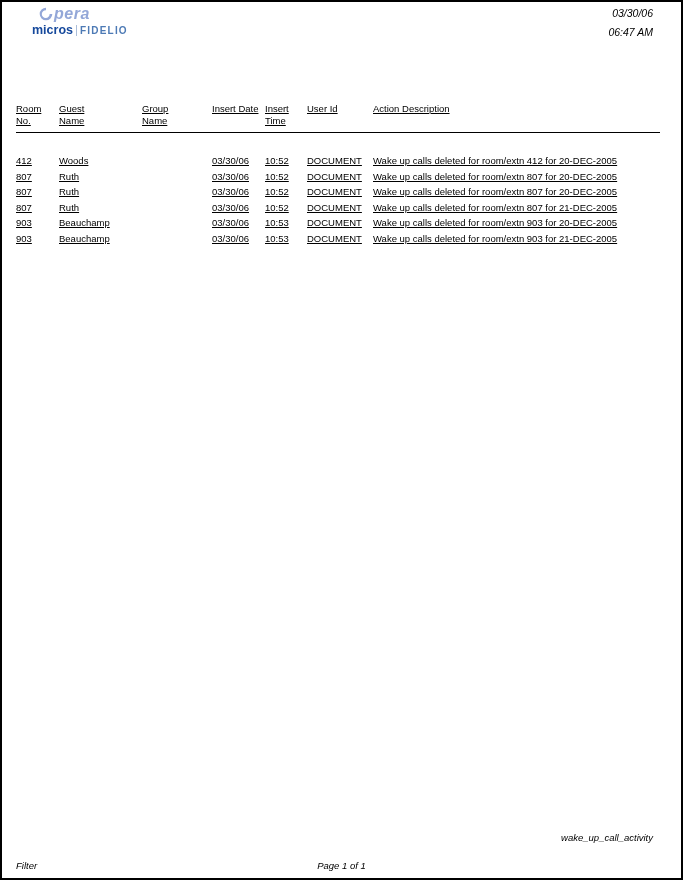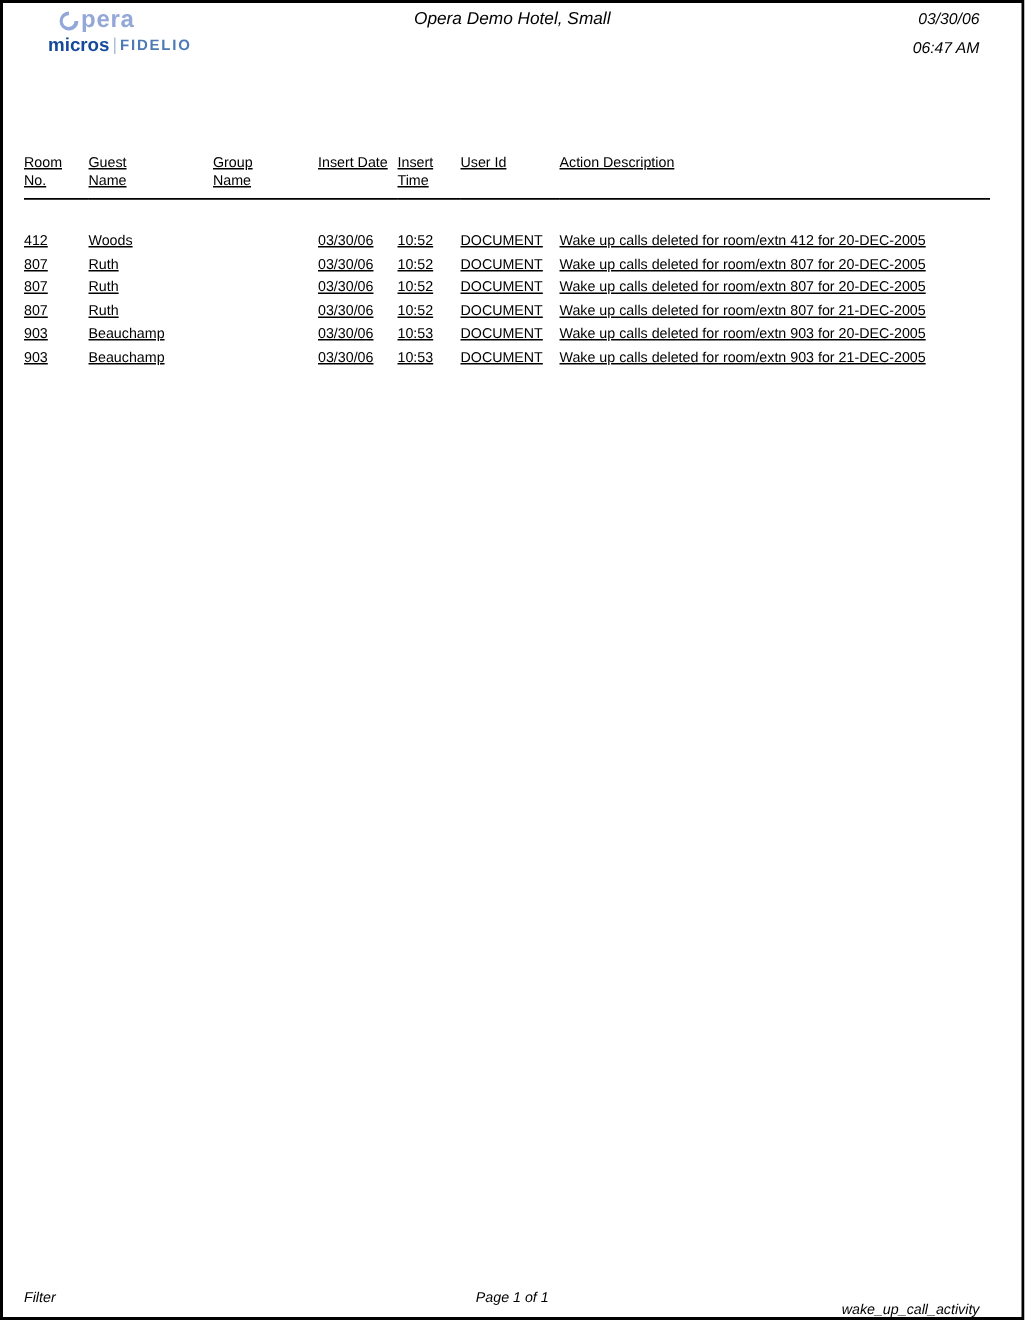"pera" .opera-text { font-style: none -> italic }
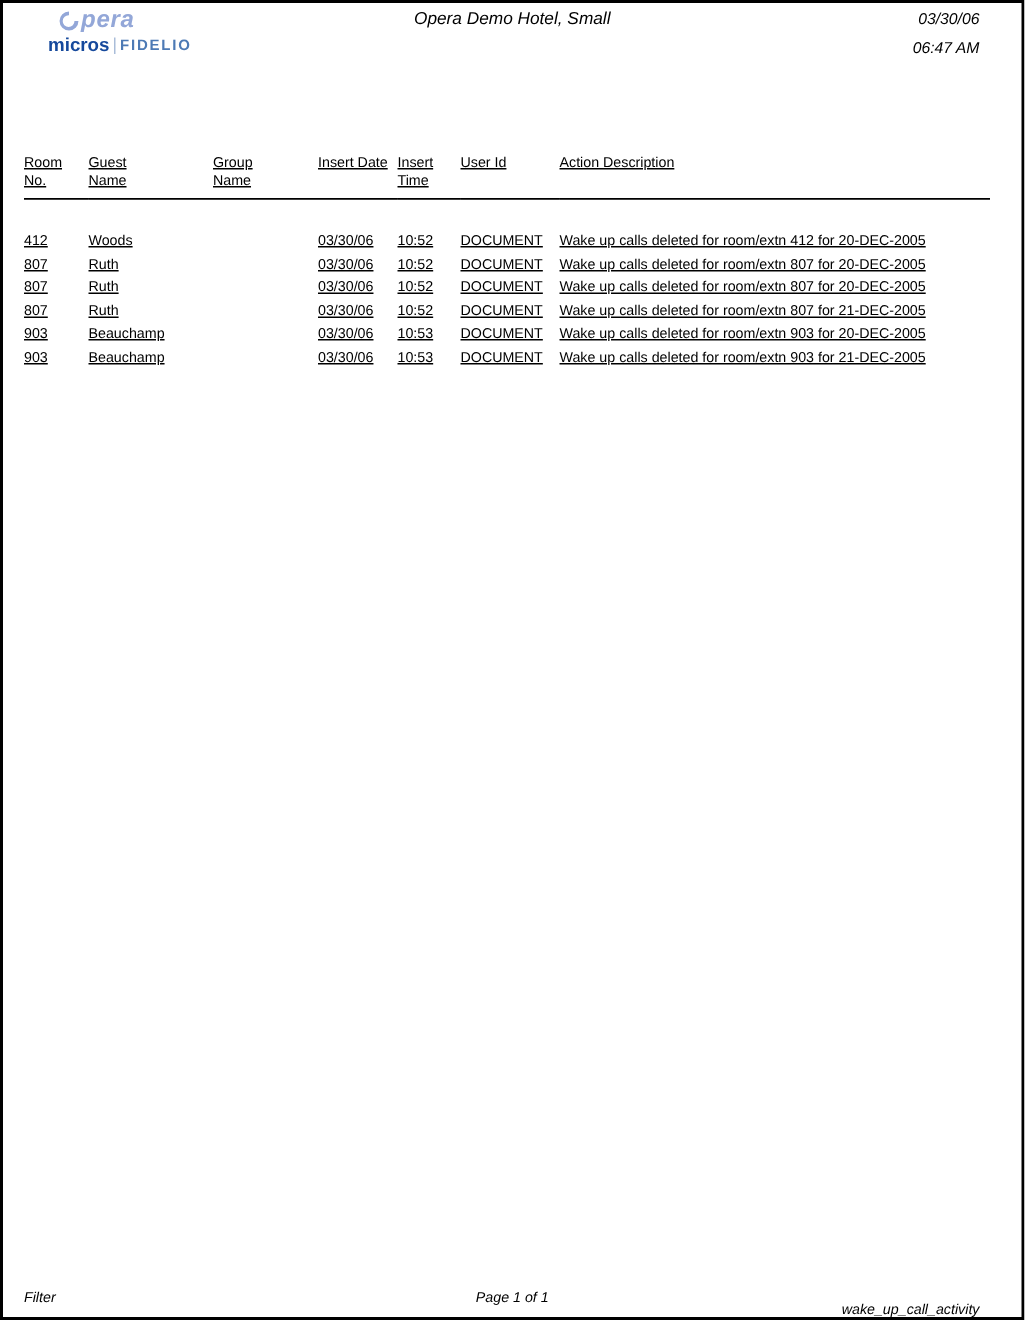"Opera Demo Hotel, Small" div.hotel-name { html: <div>Opera Demo Hotel, Small</div> -> none }
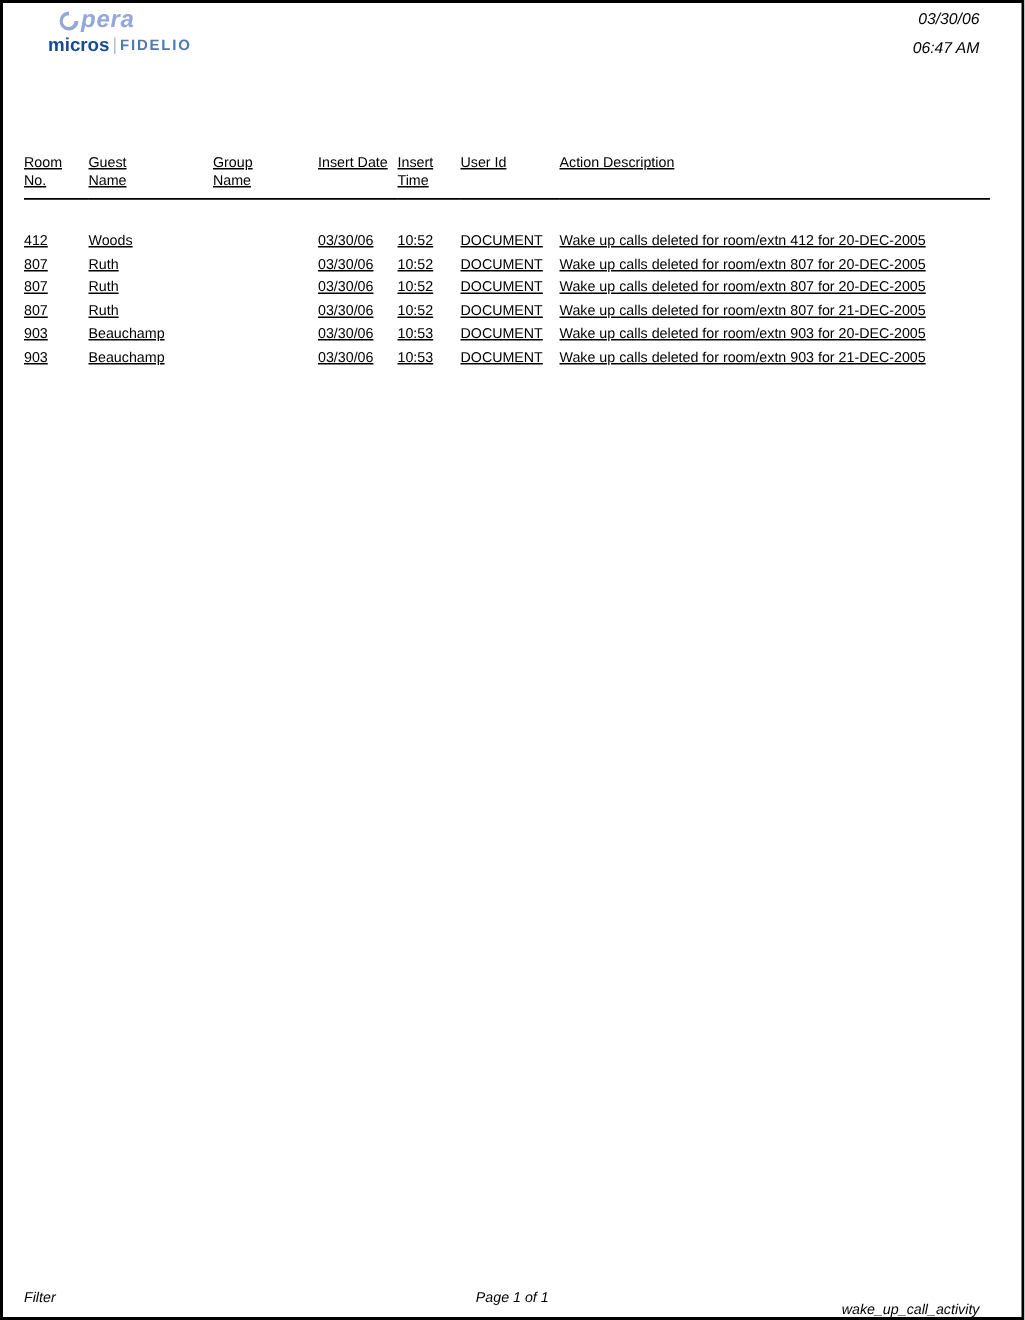"wake_up_call_activity" .footer-file { top: 866px -> 830px }
